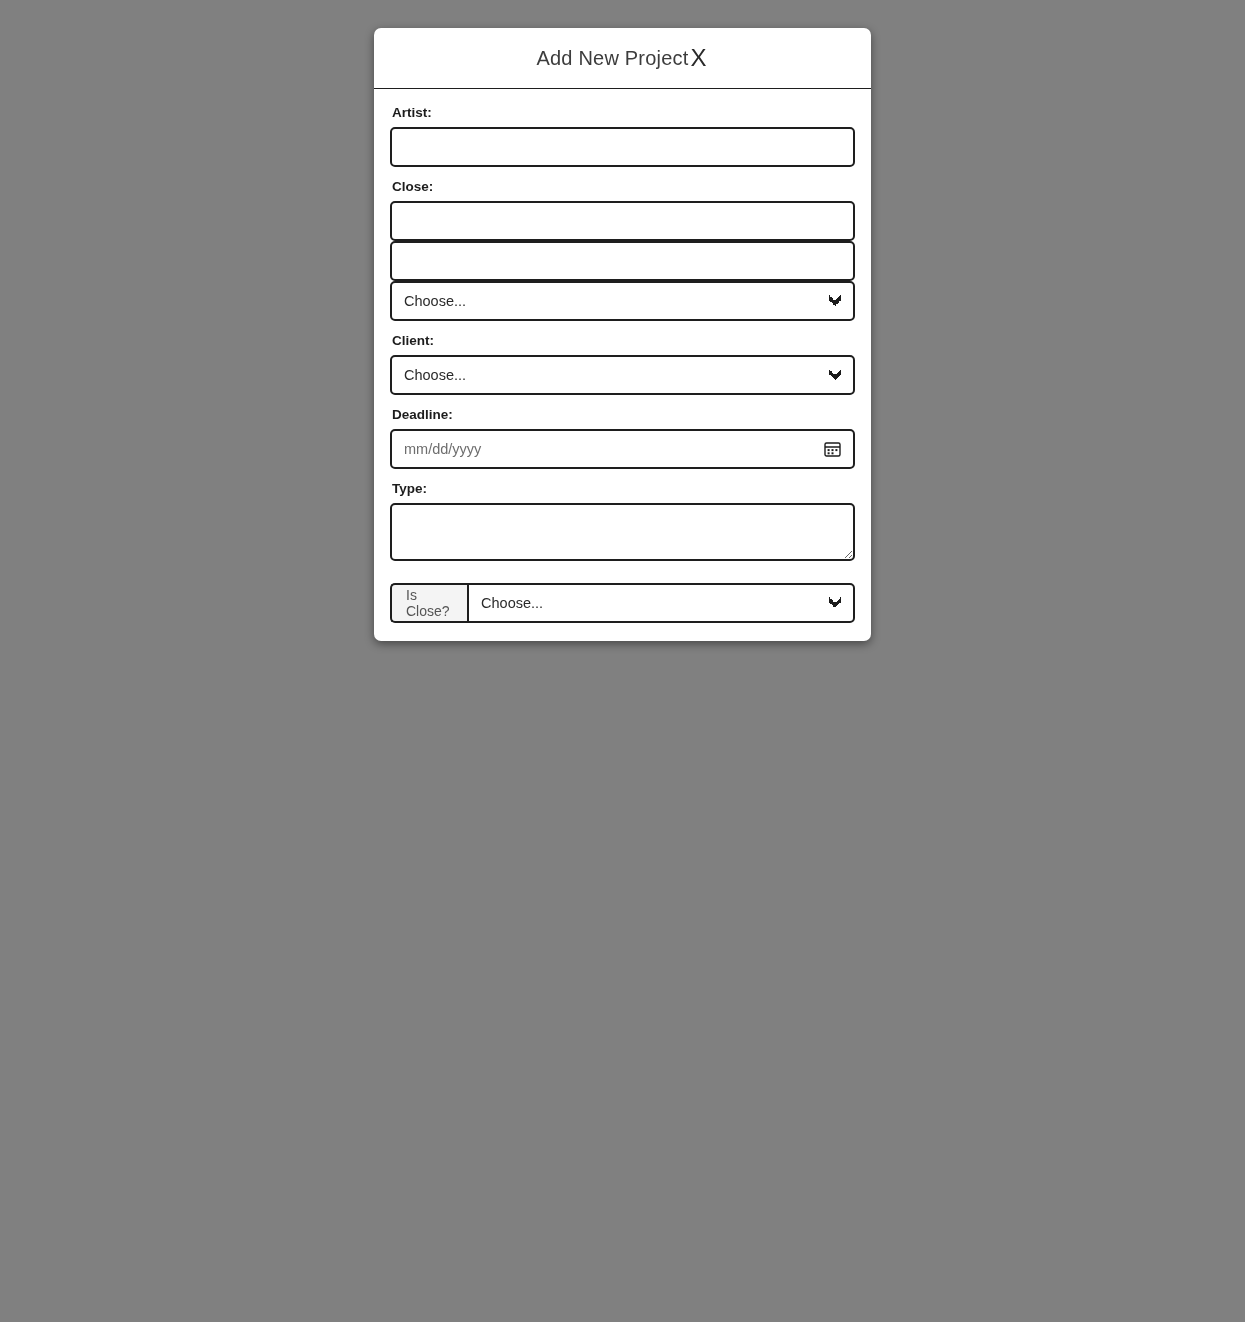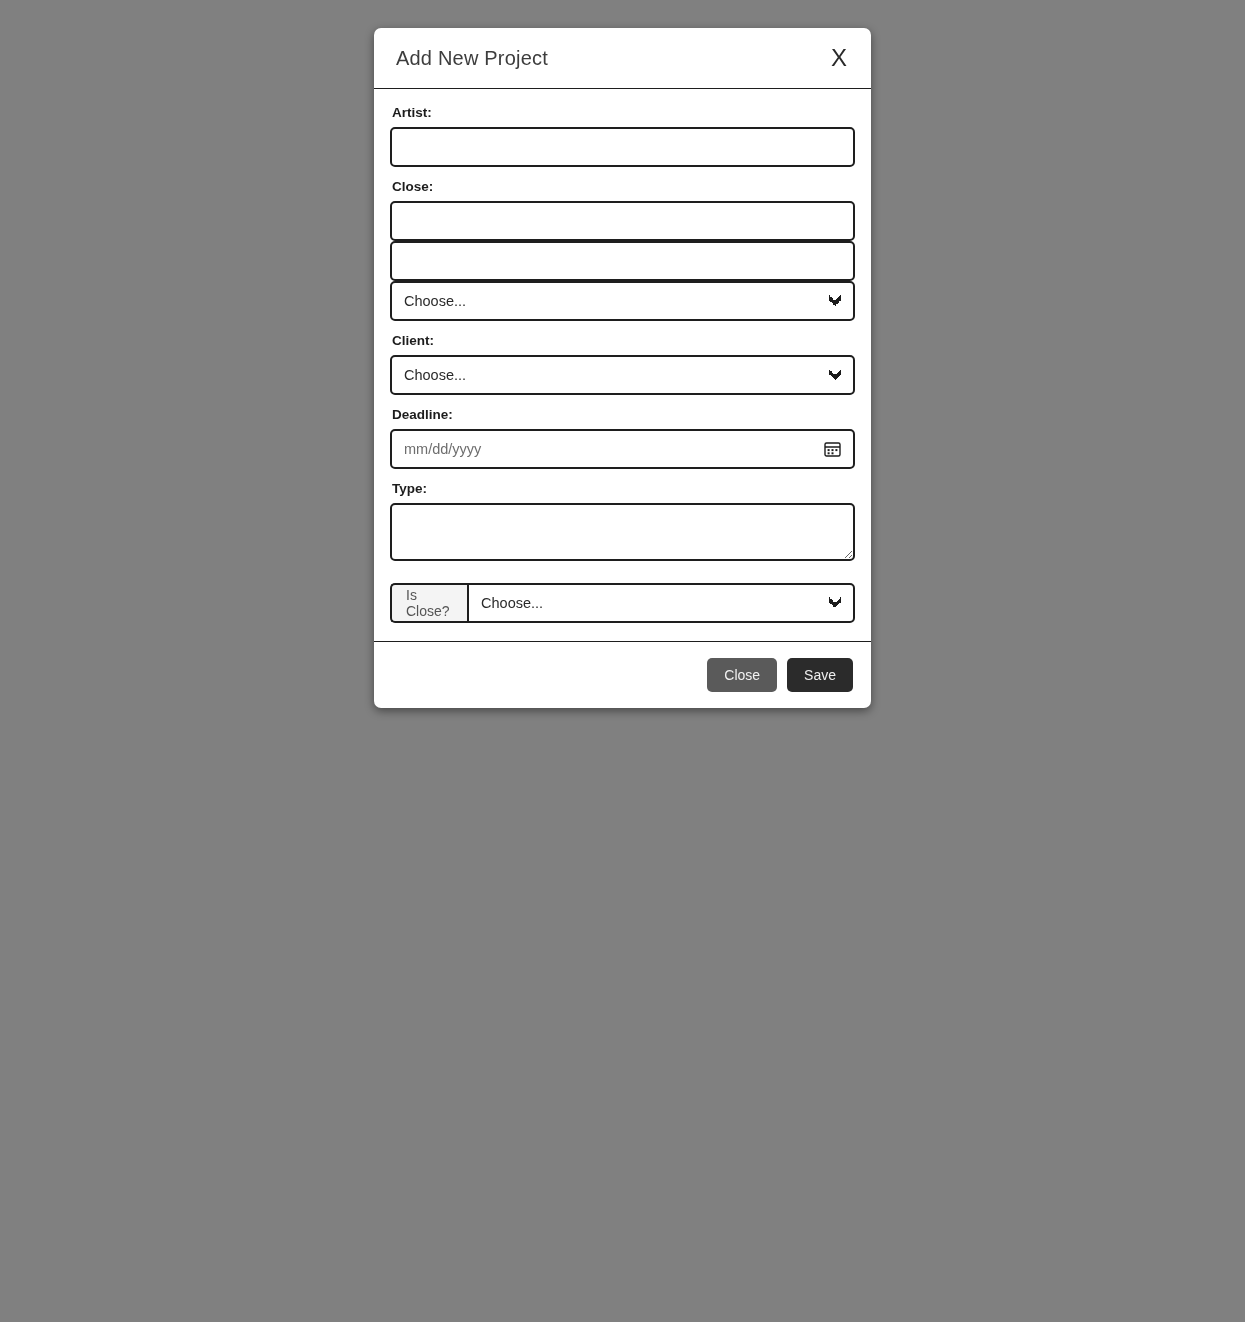"Add New Project" .modal-header { justify-content: space-between -> center }
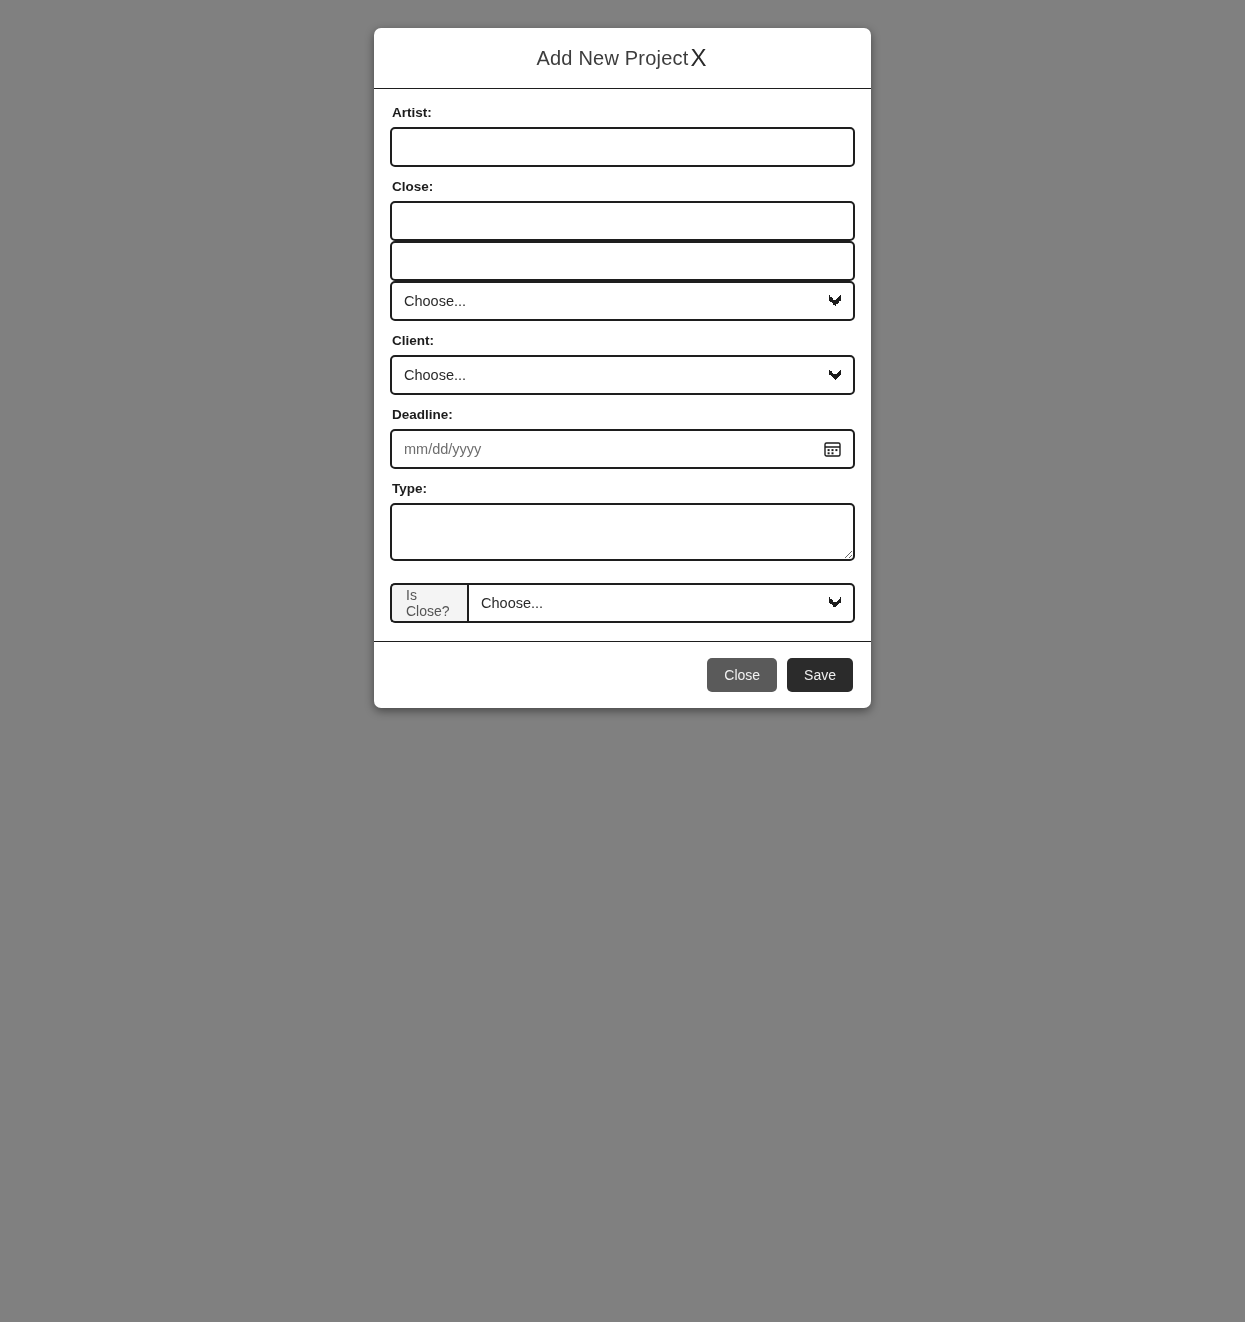"Close" div.modal-footer { html: <div> <button>Close</button> <button>Save</button> </div> -> none }
